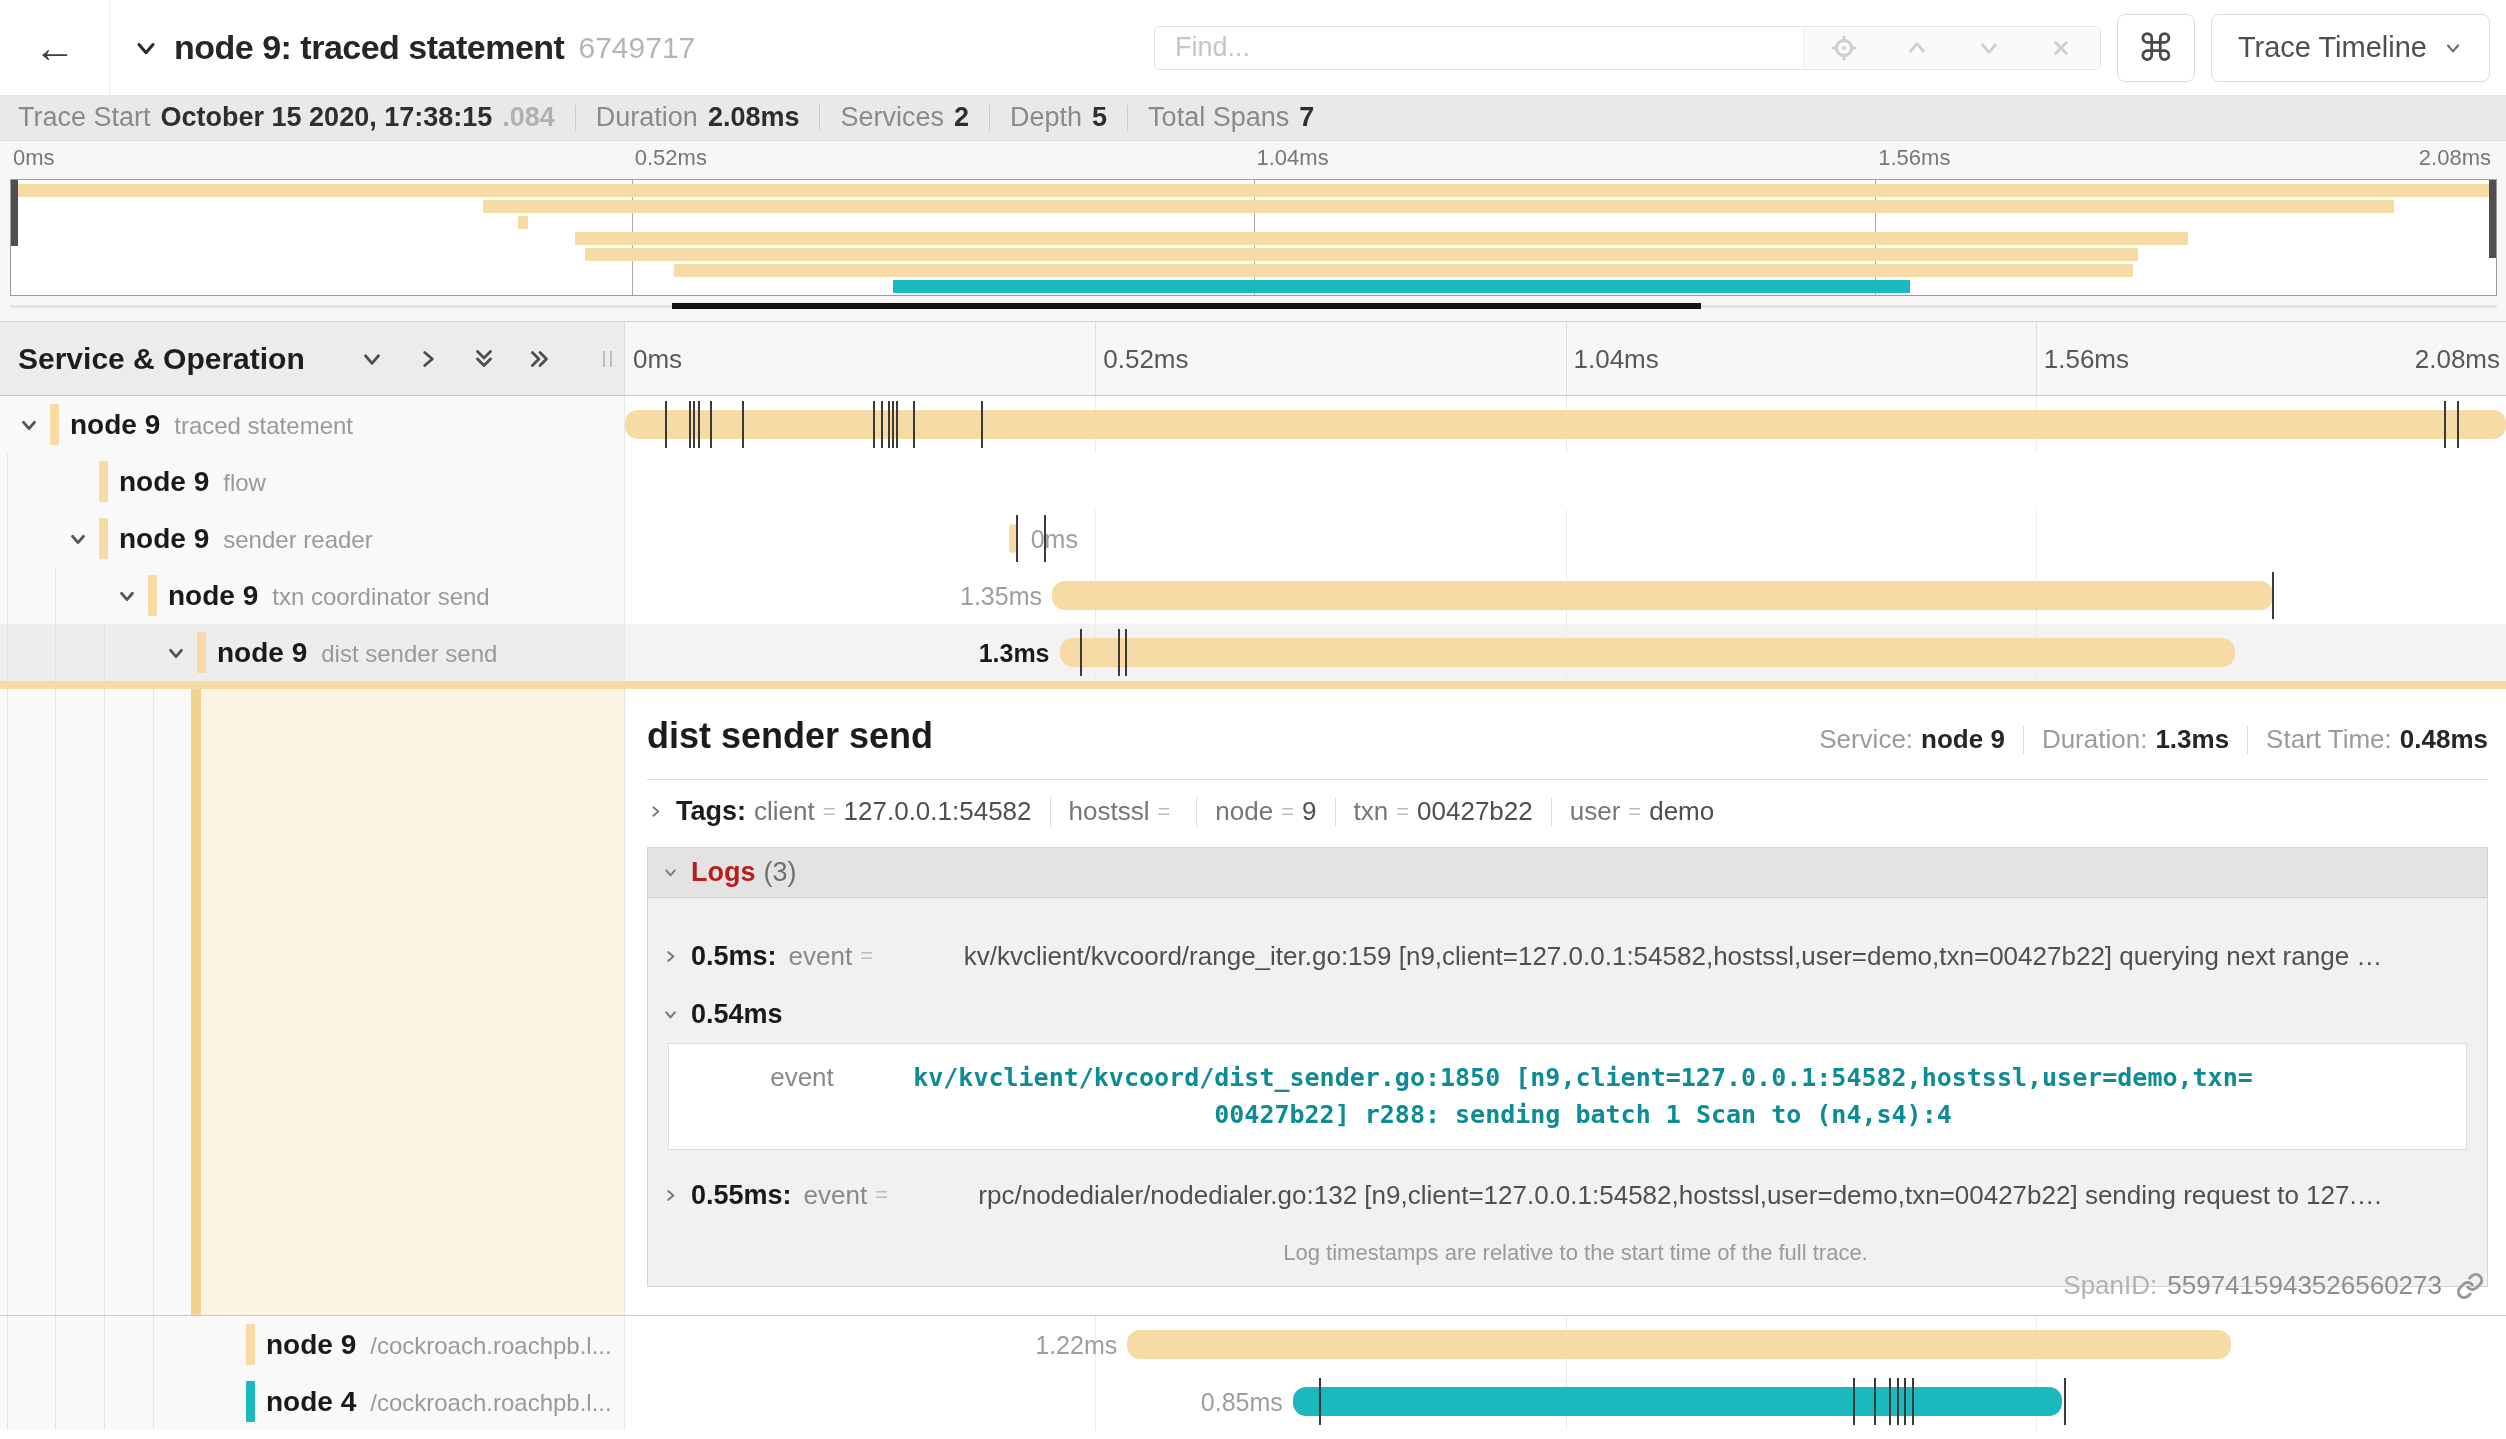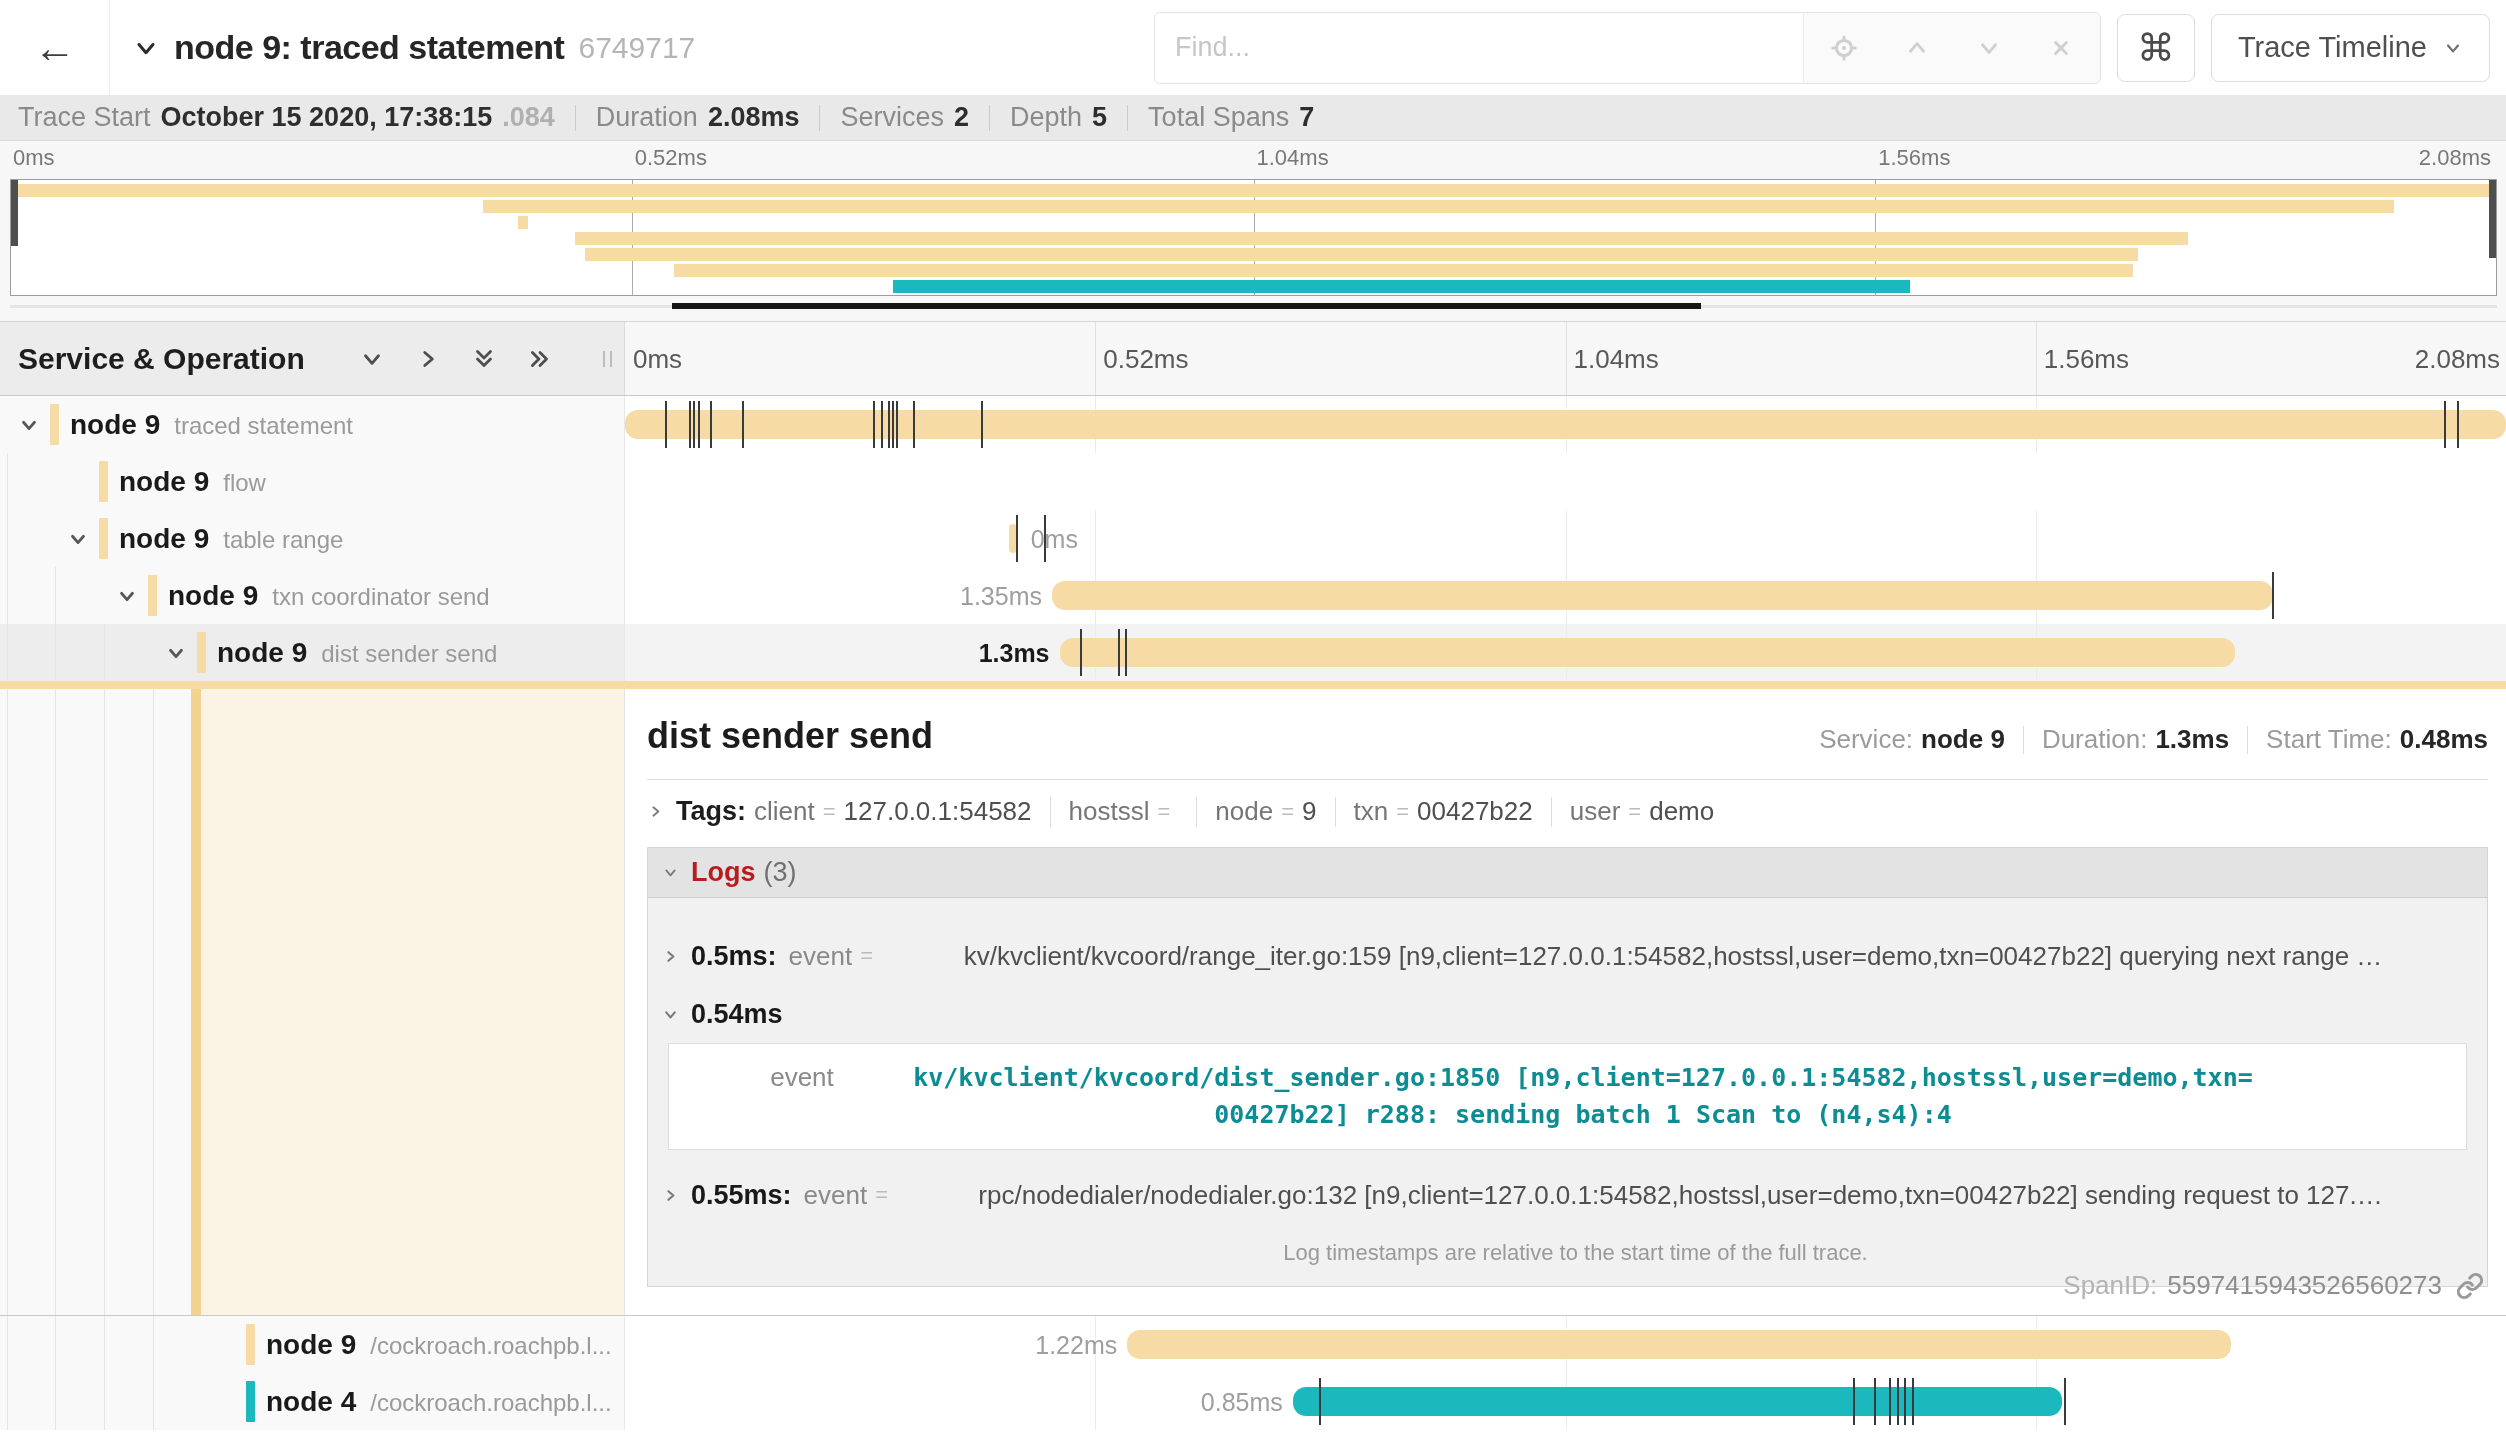"Find..." .find-group { height: 72px -> 44px }
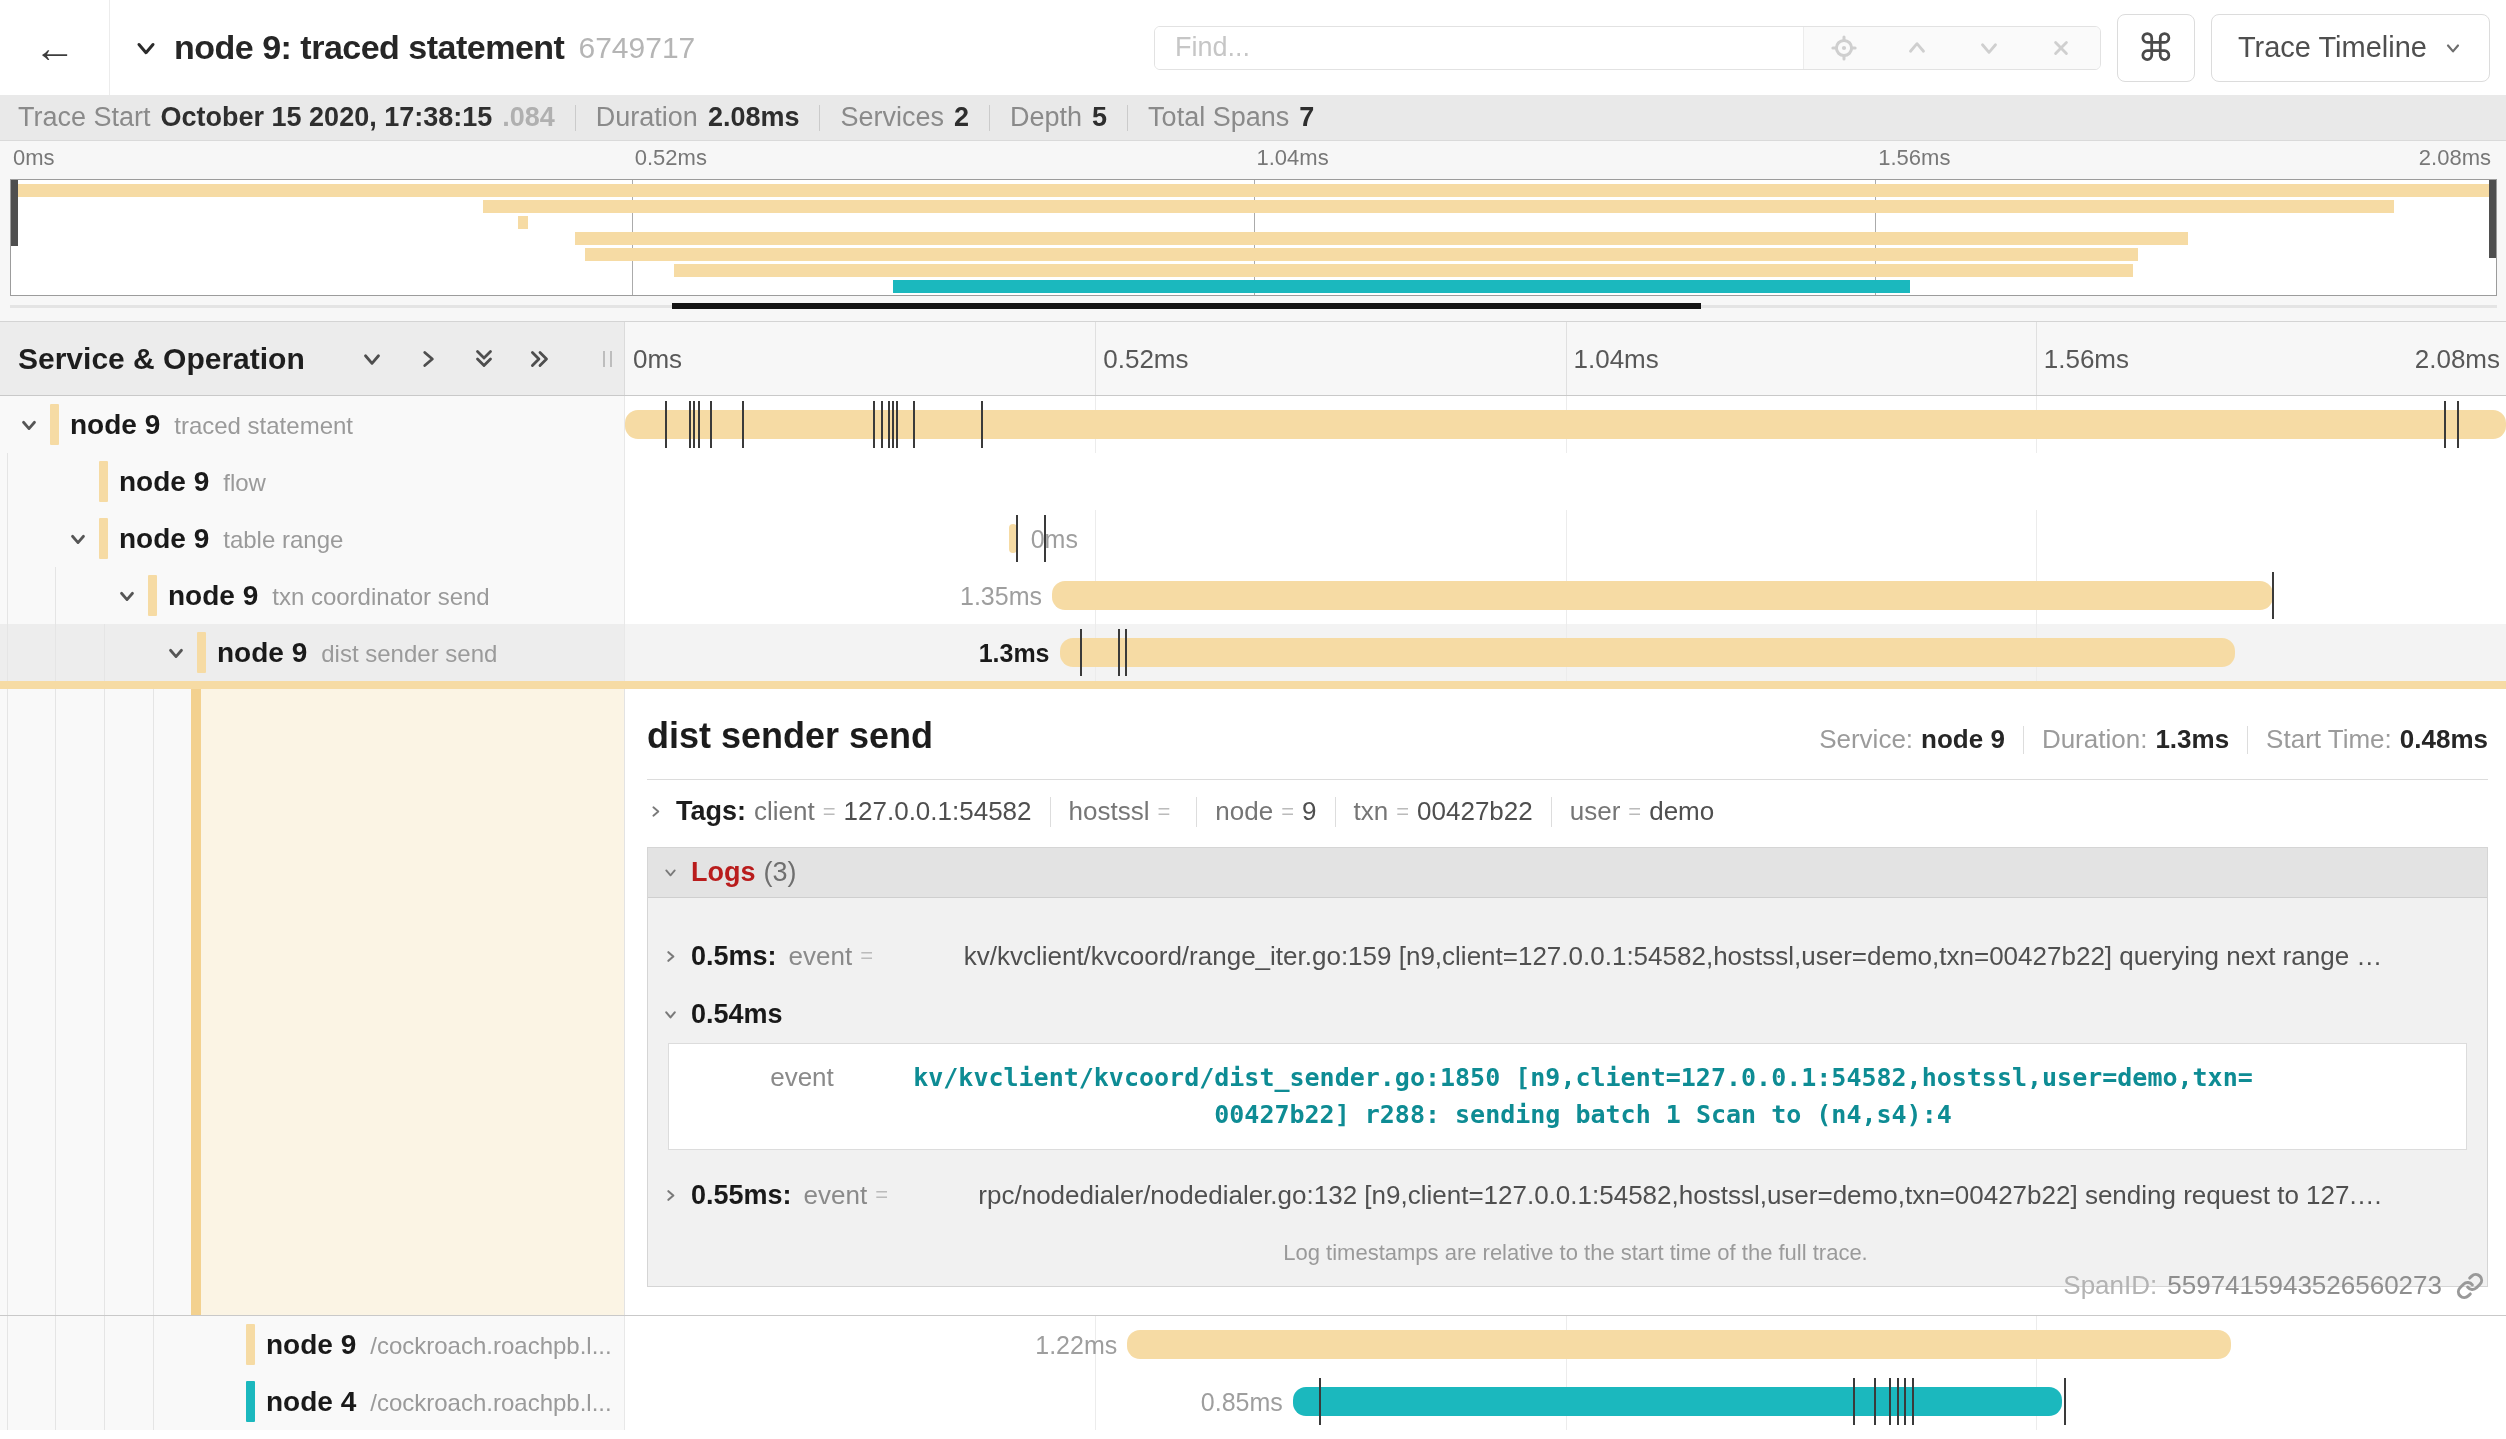"table range" span.op-name { text: table range -> sender reader }
